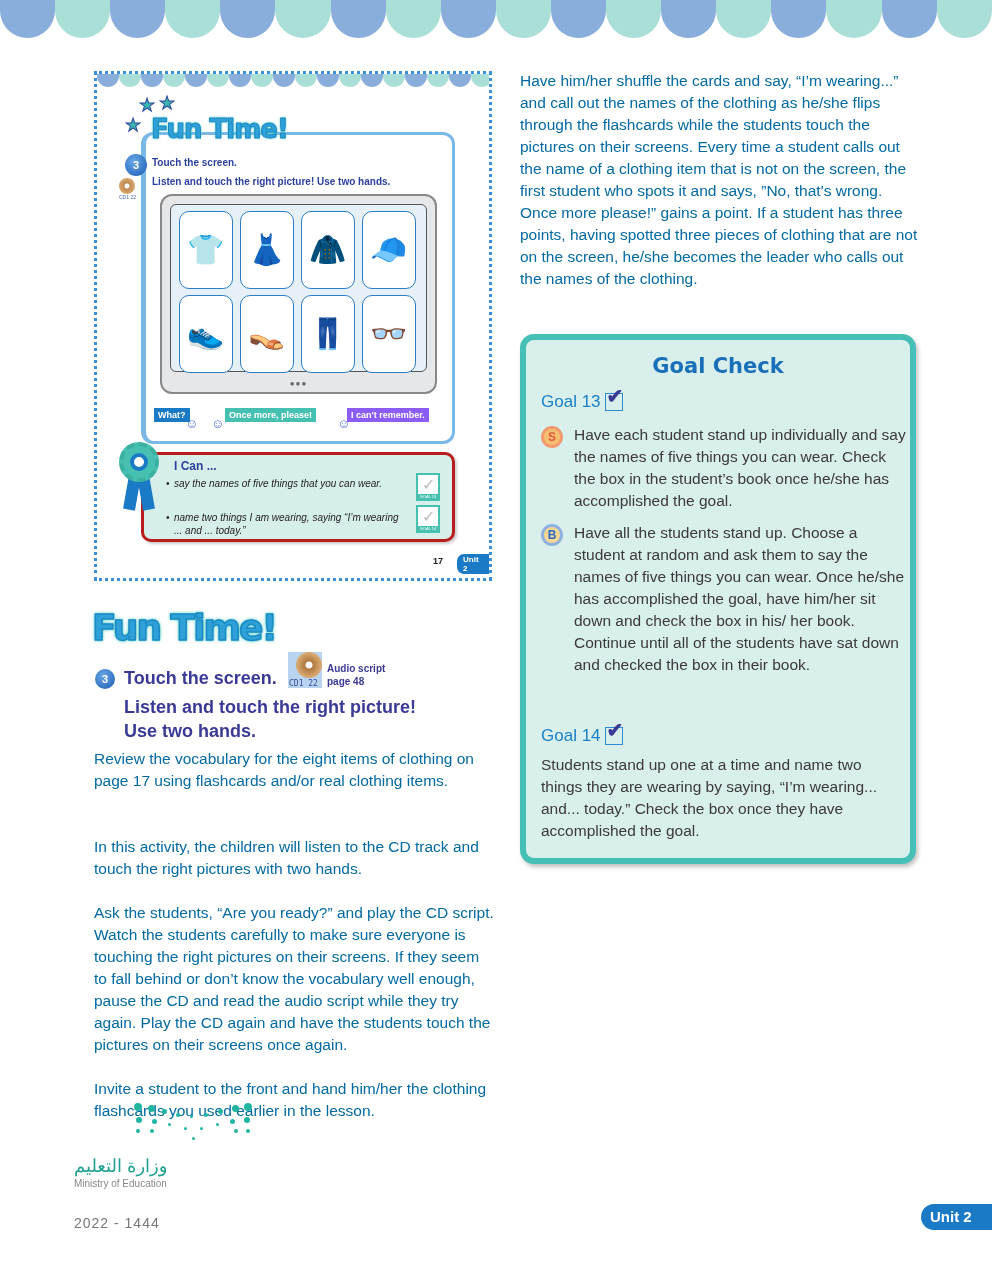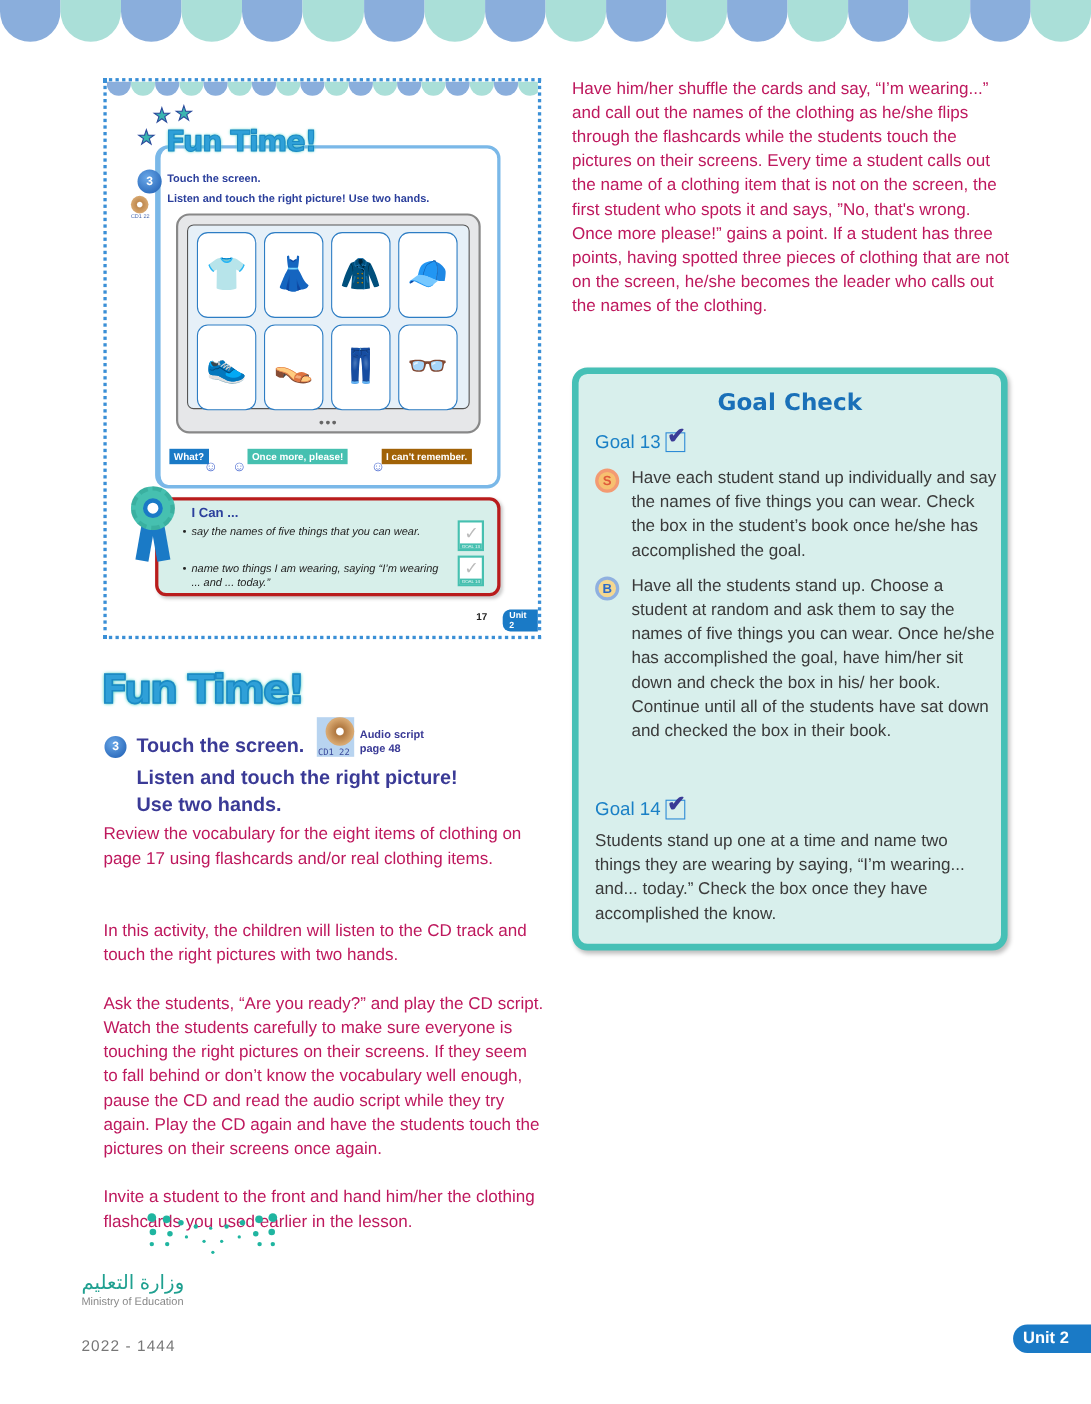"Have him/her shuffle the cards" .body-text { color: #be185d -> #0369a1 }
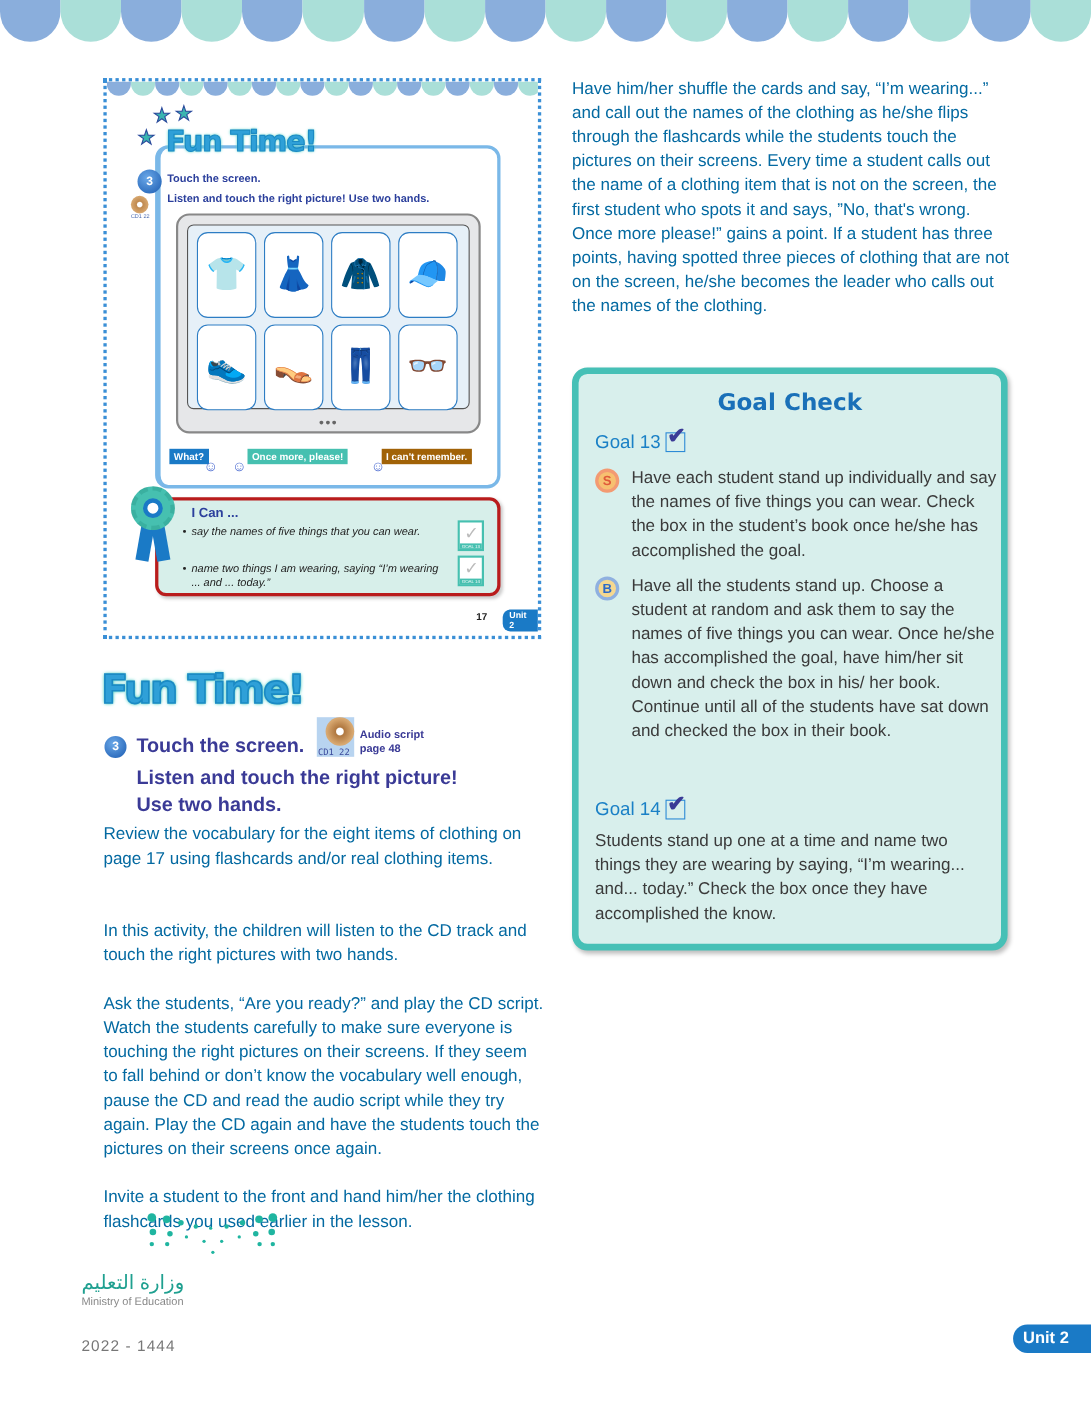"I can't remember." .bubble.b3 { background: #a16207 -> #8b5cf6 }
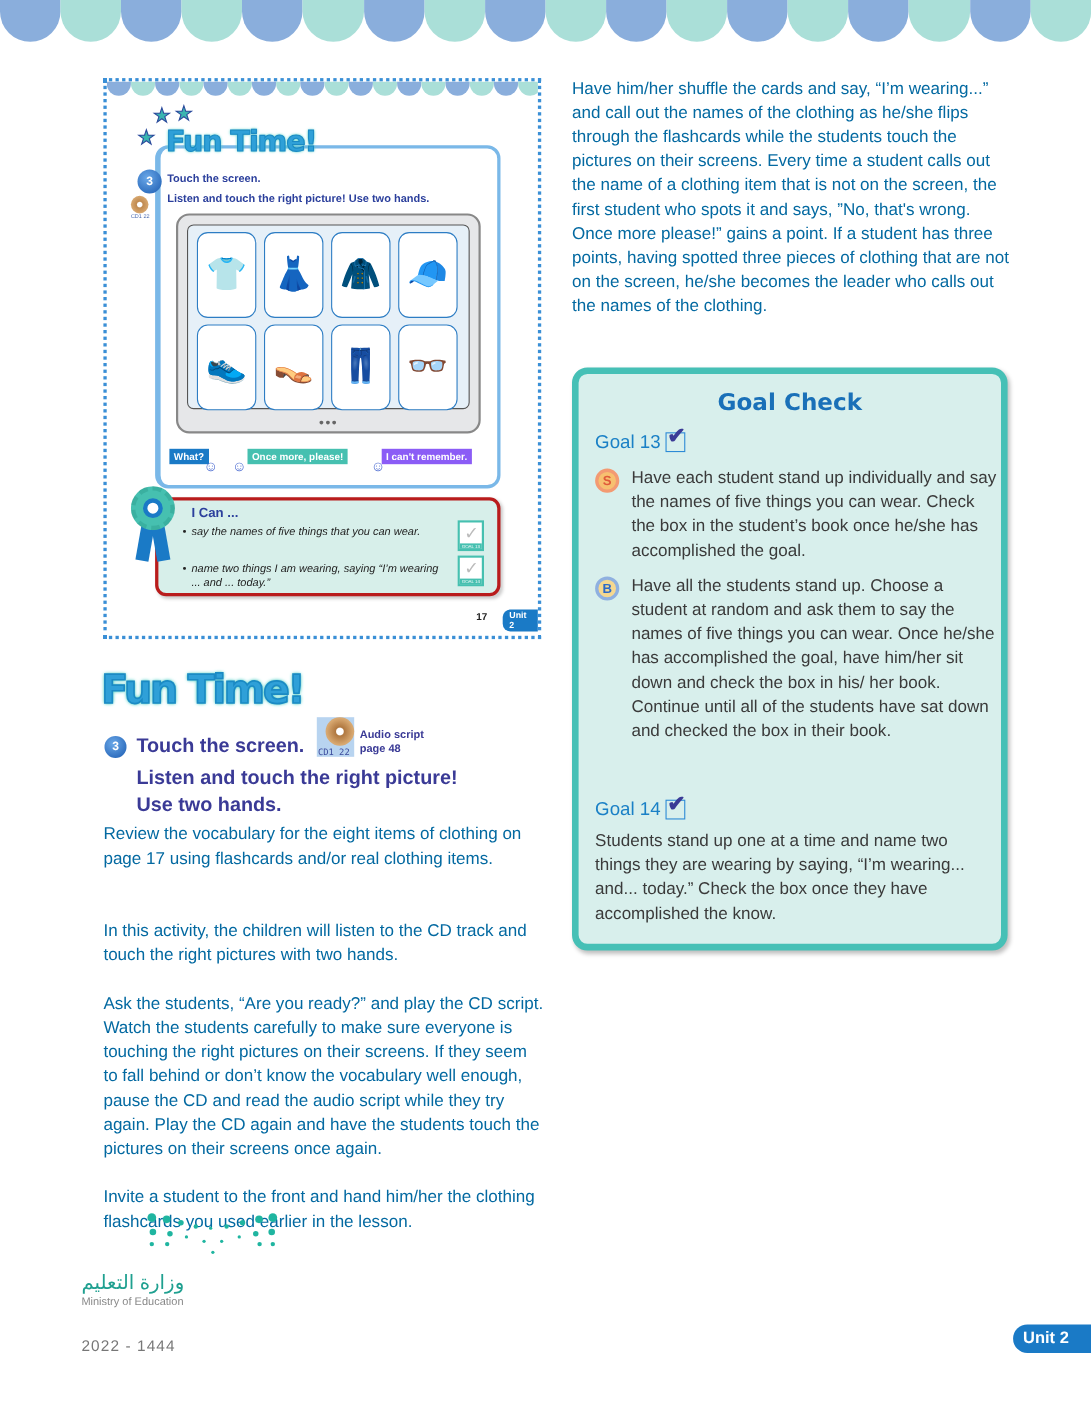"Students stand up one at" div.goal-text { text: know -> goal }
